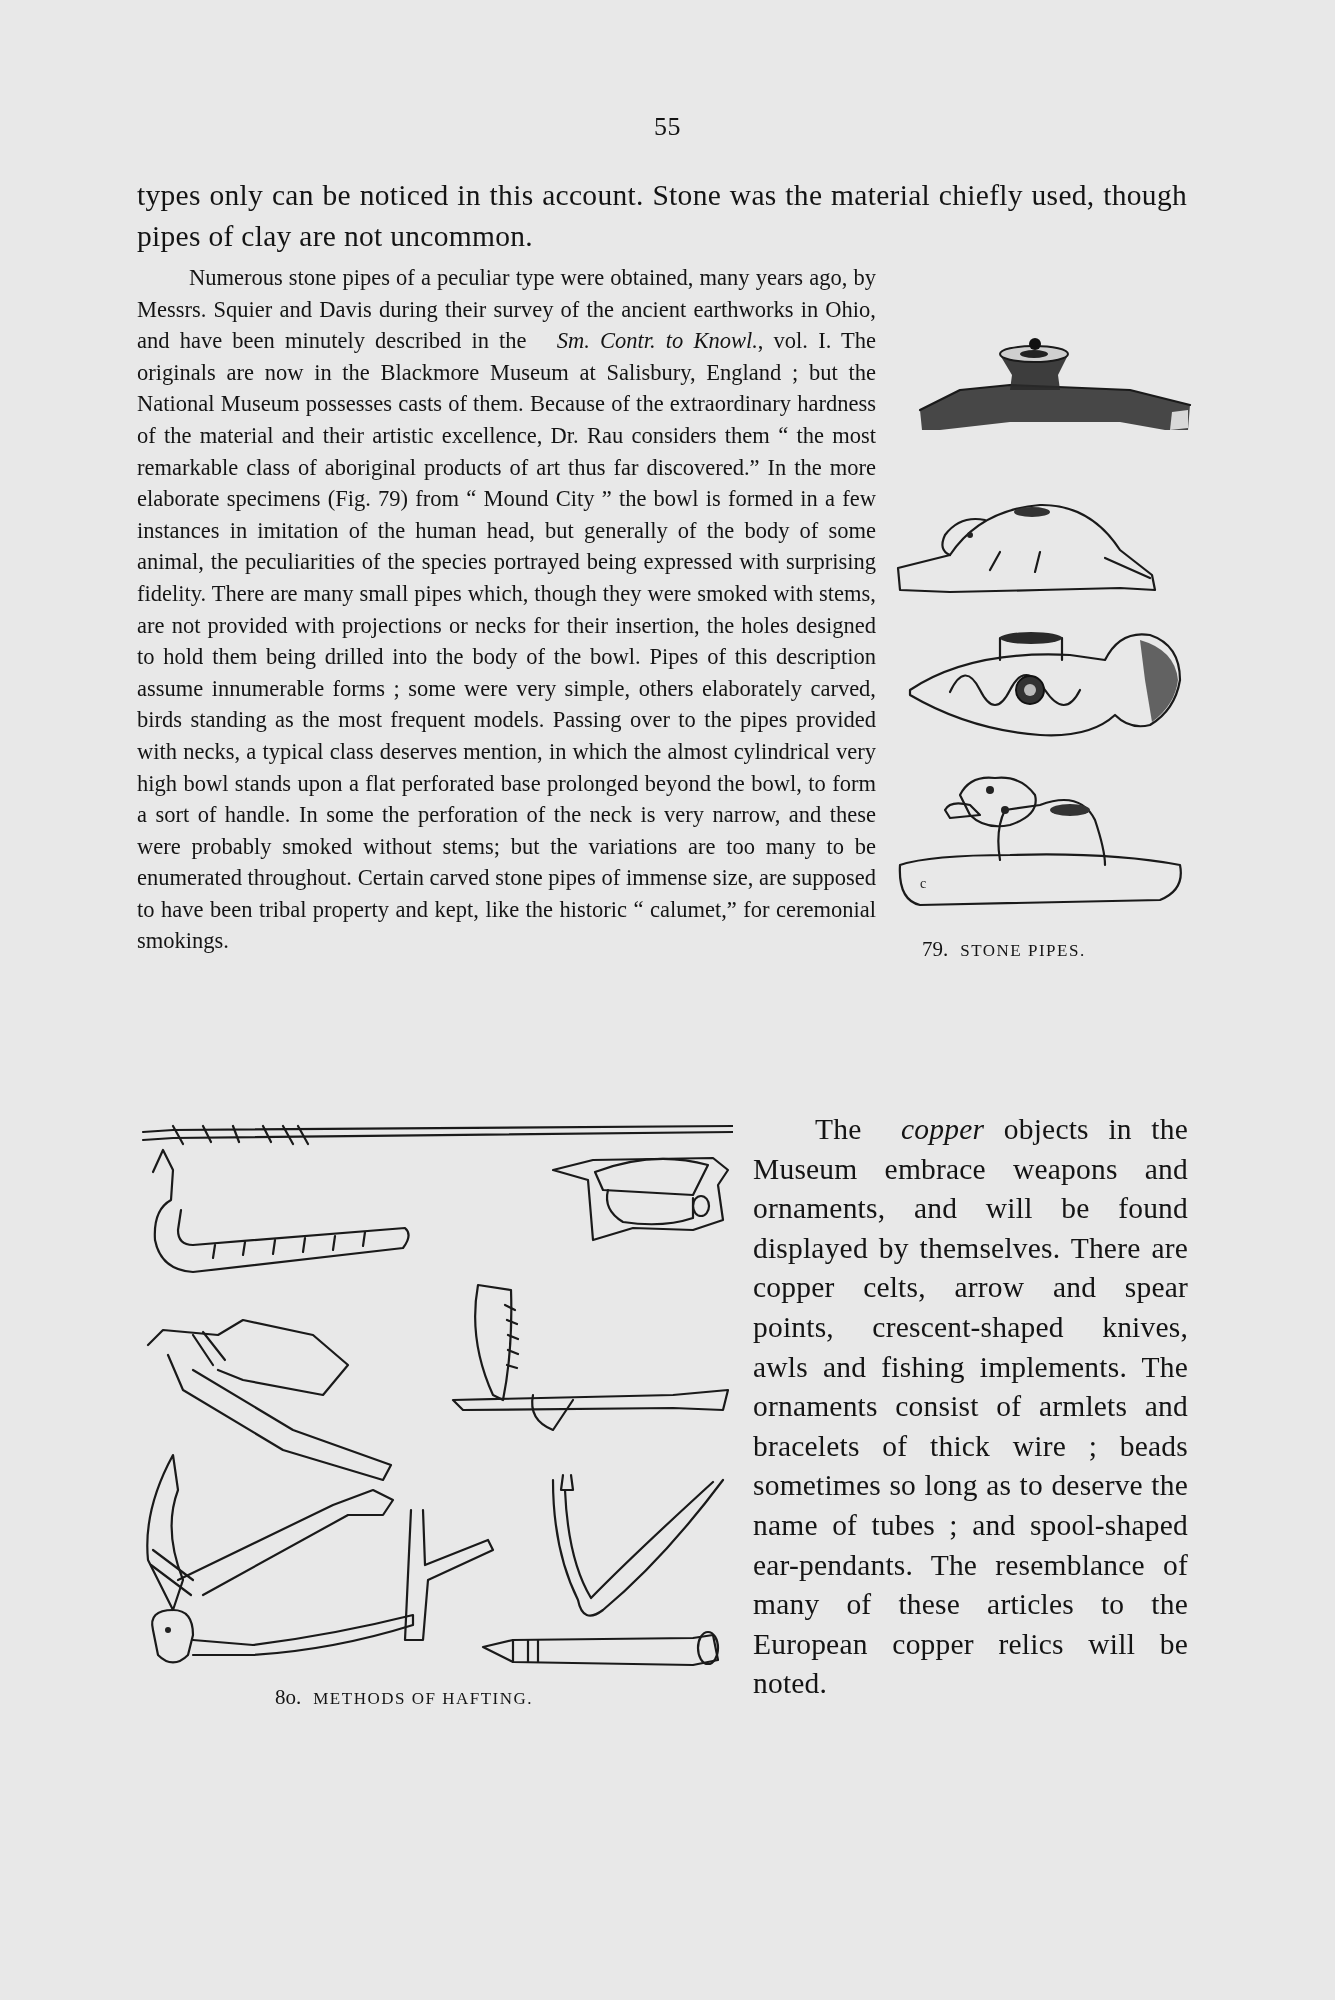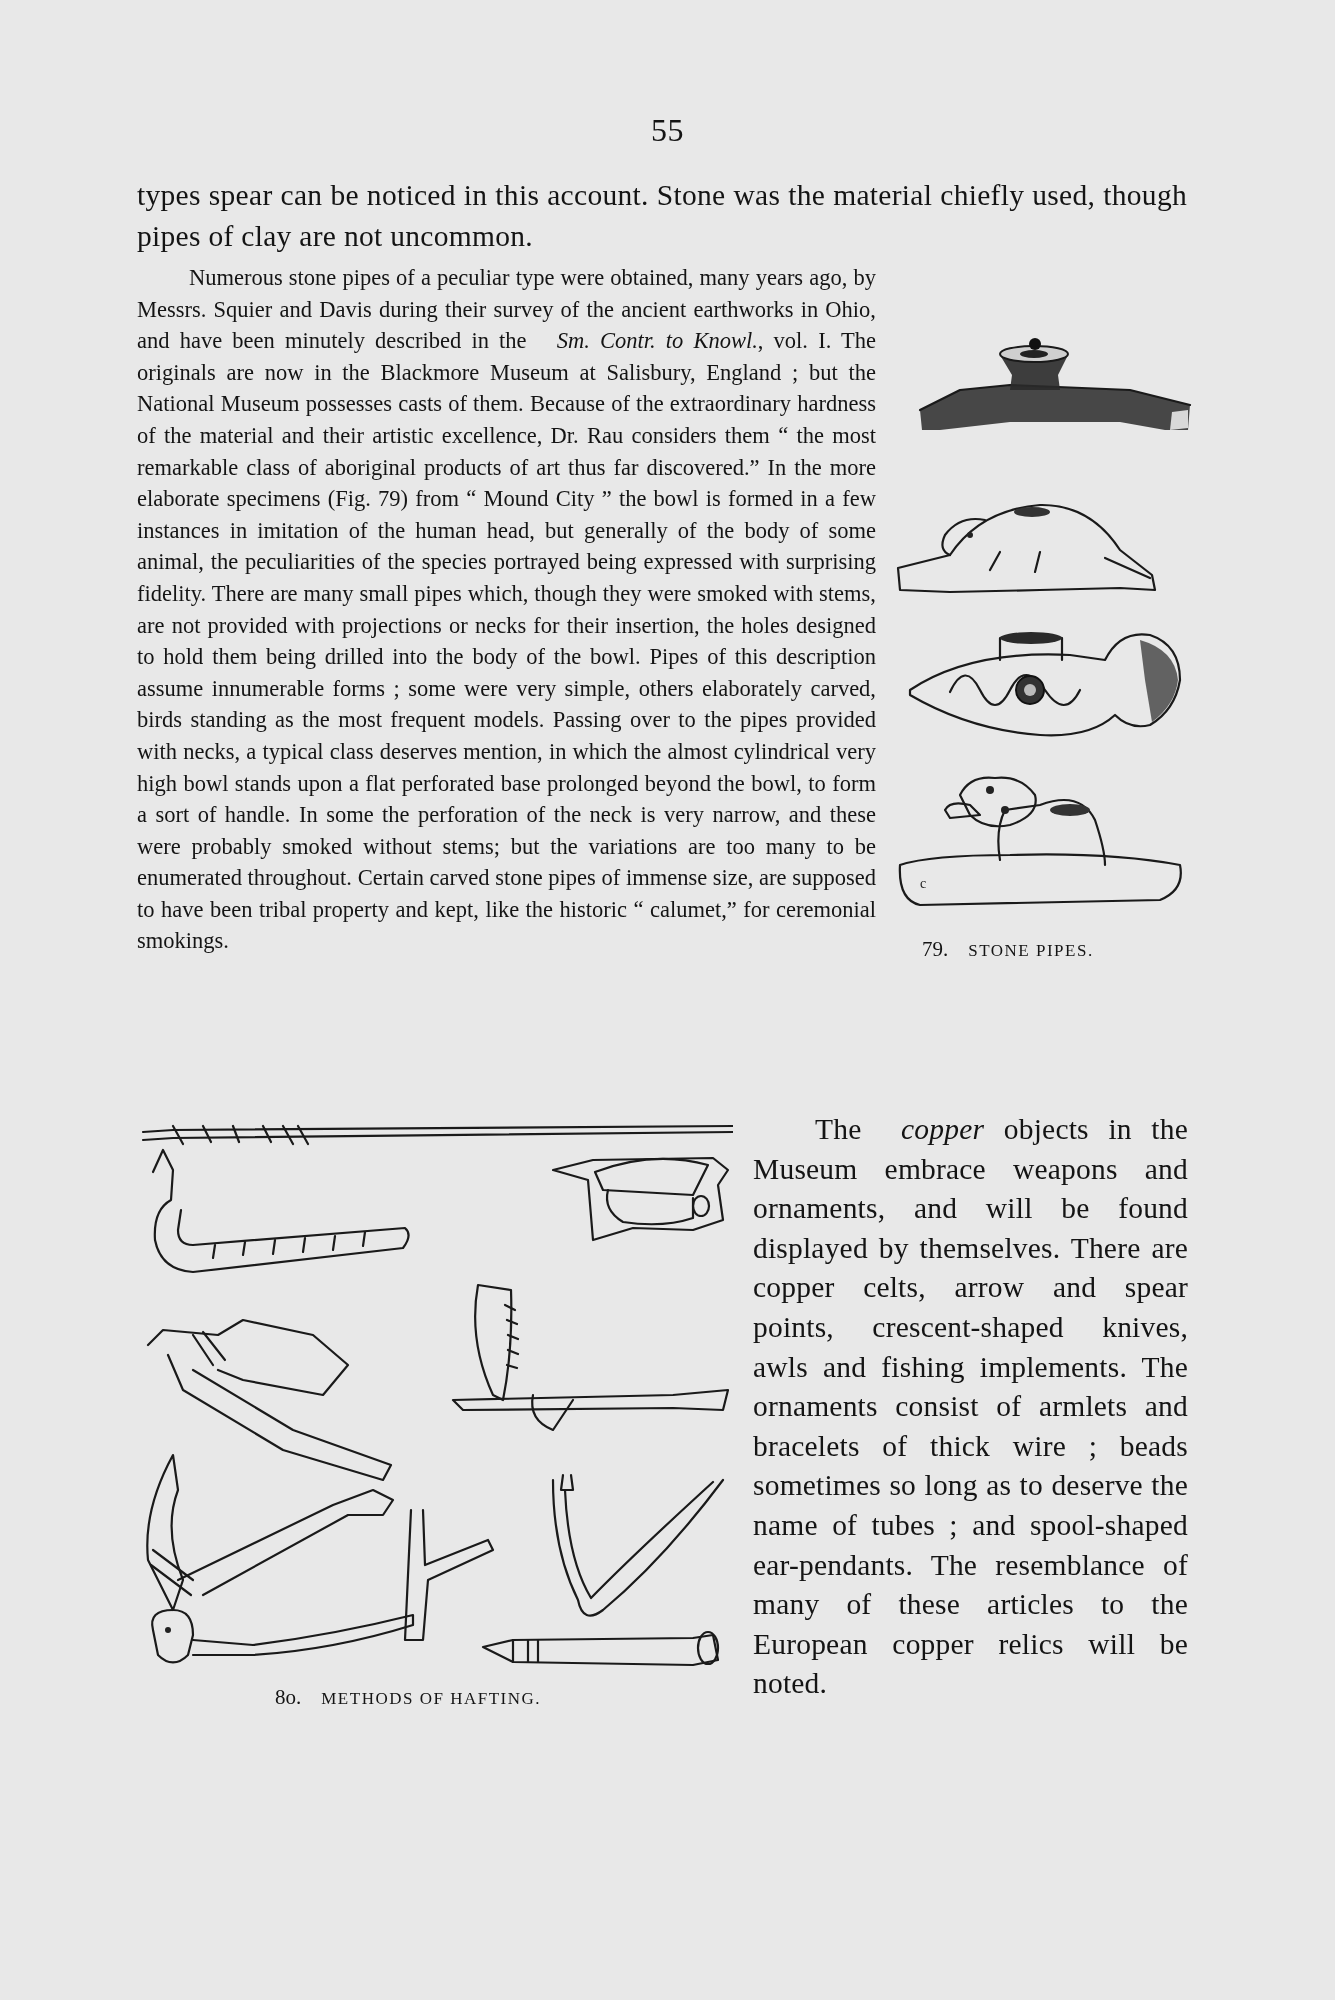"55" .page-number { font-size: 32px -> 26px }
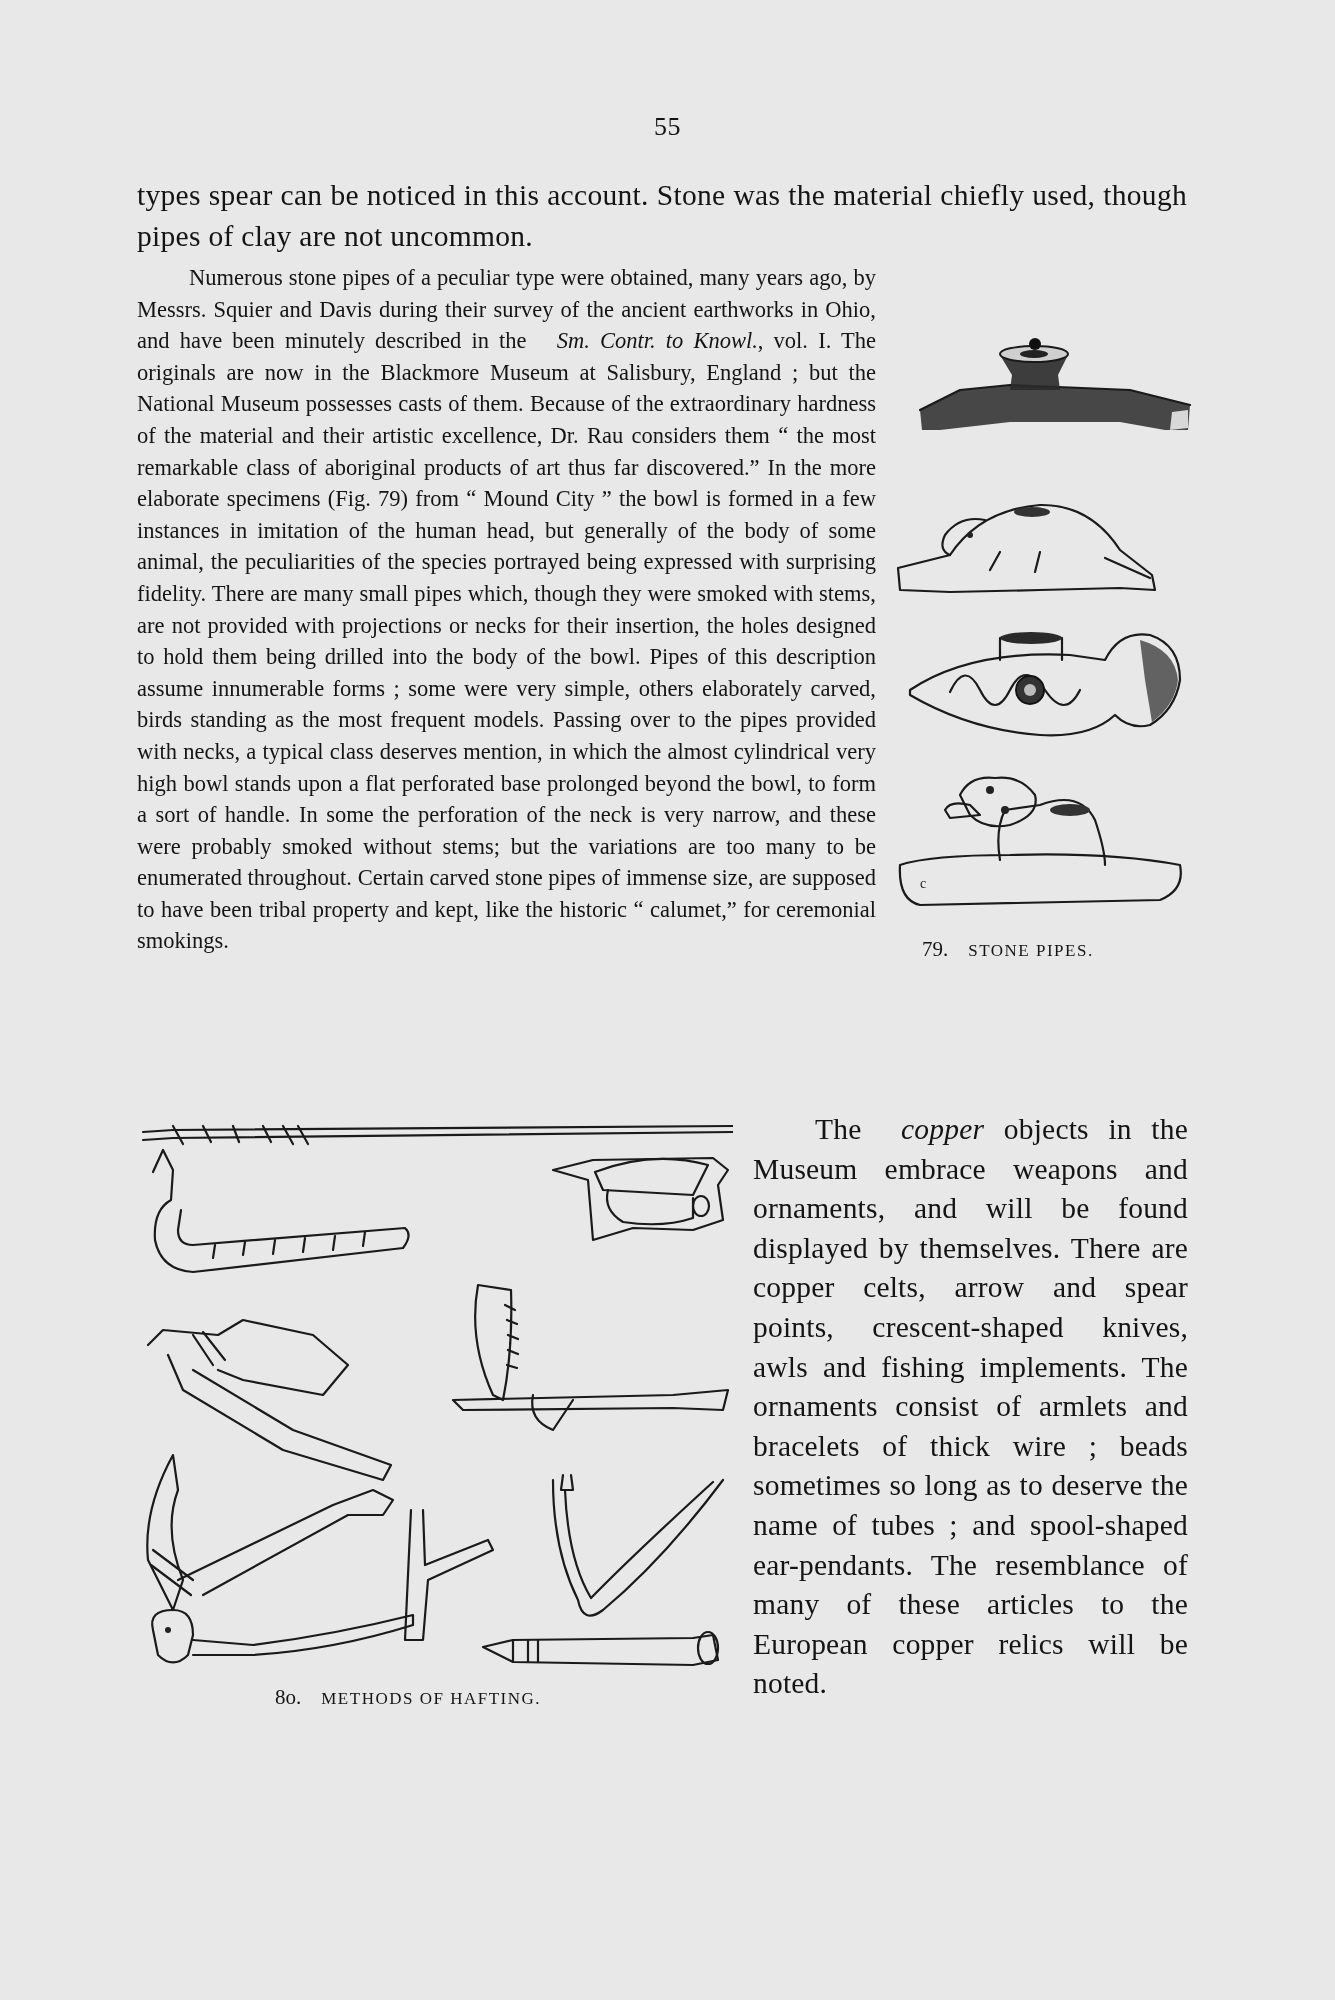"types spear can be noticed" div.lead { text: spear -> only }
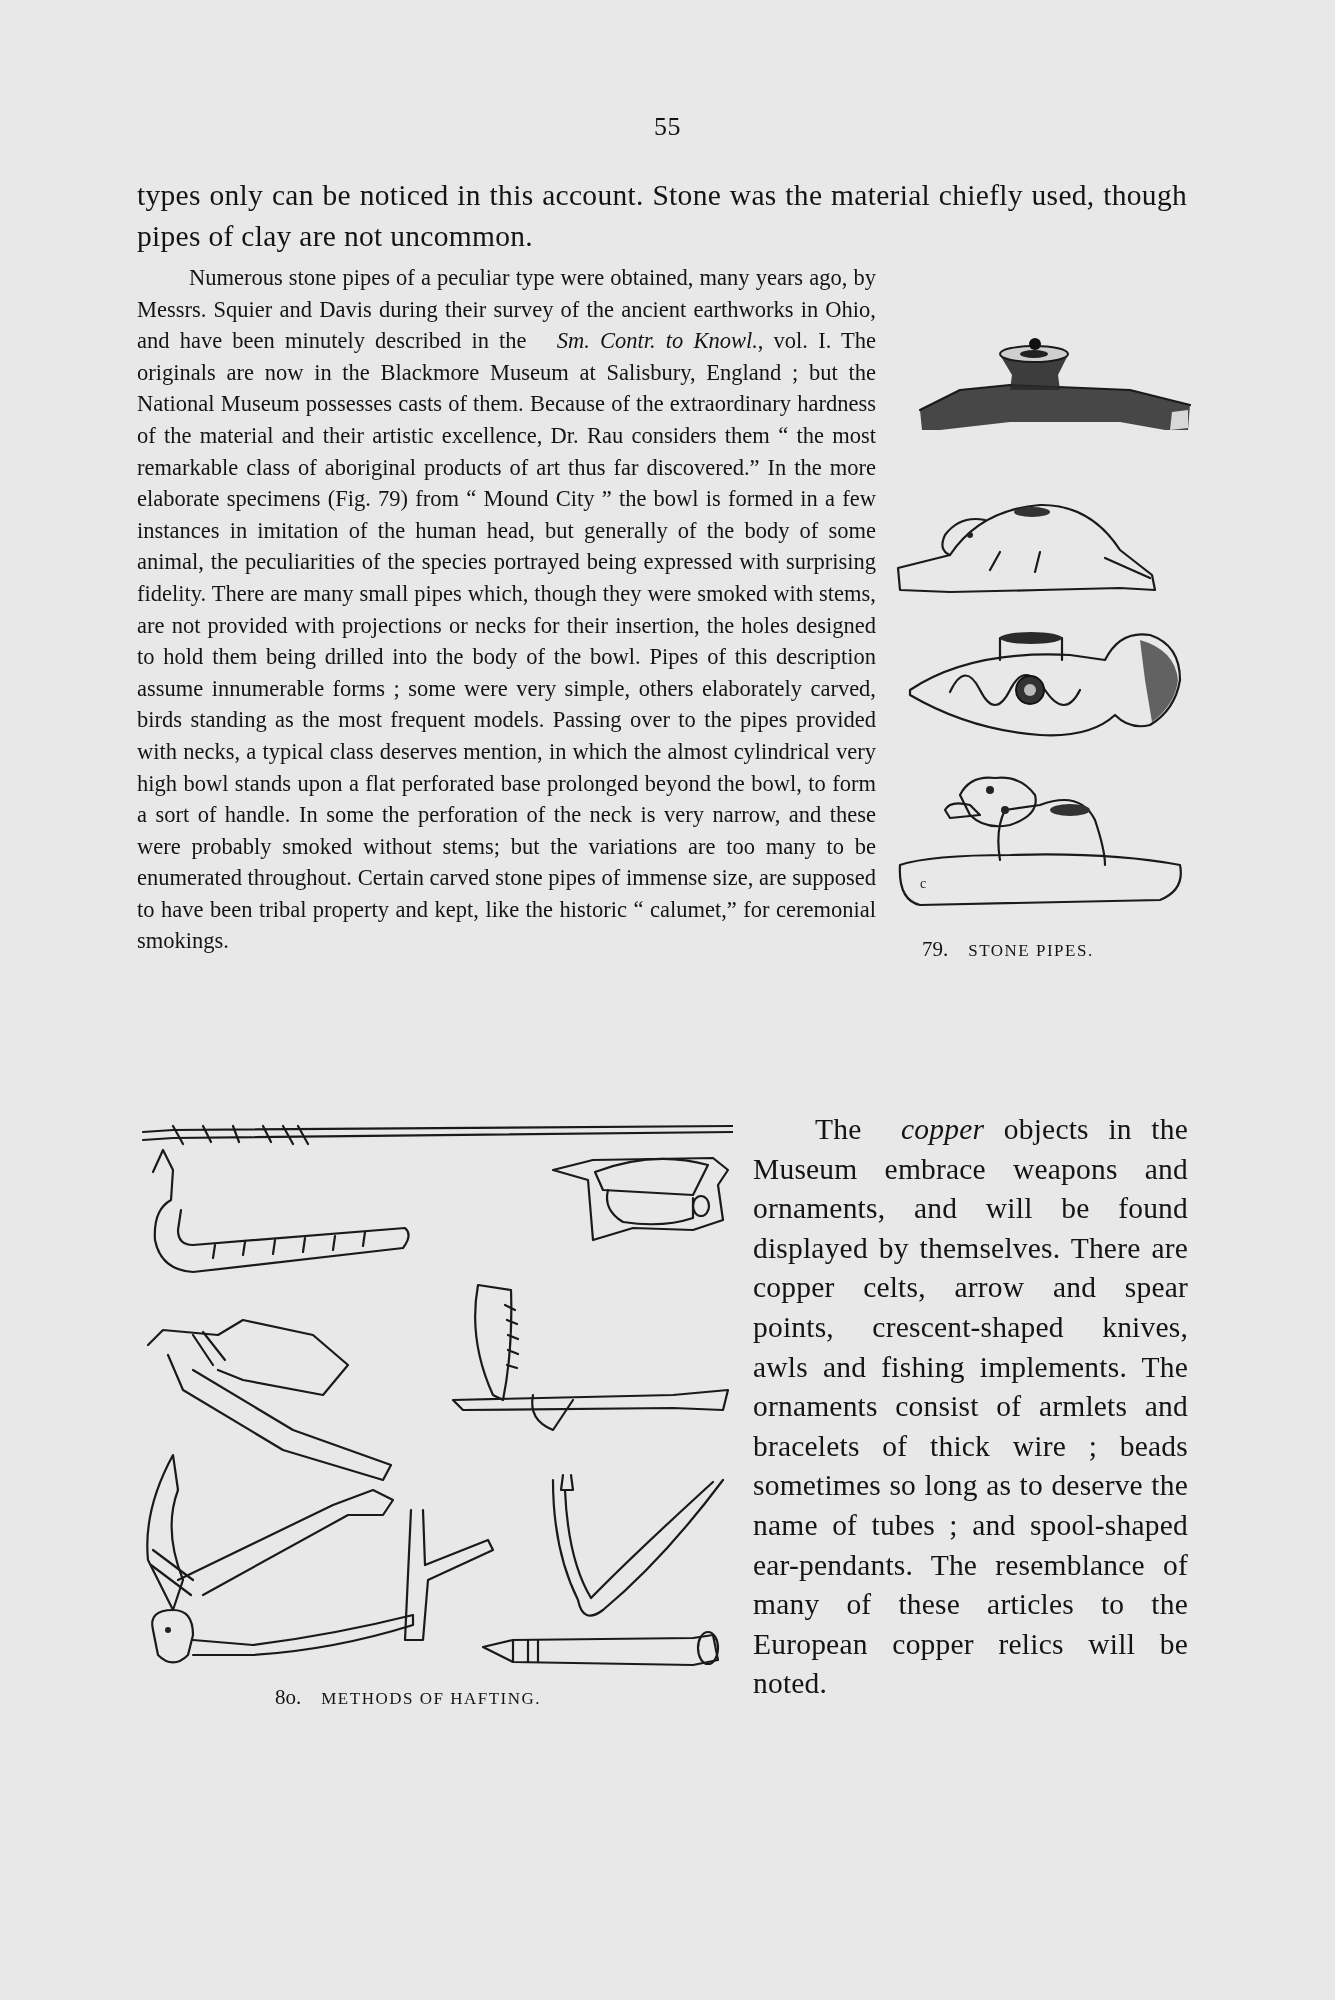"79." .fig-caption .num { margin-right: 20px -> 12px }
